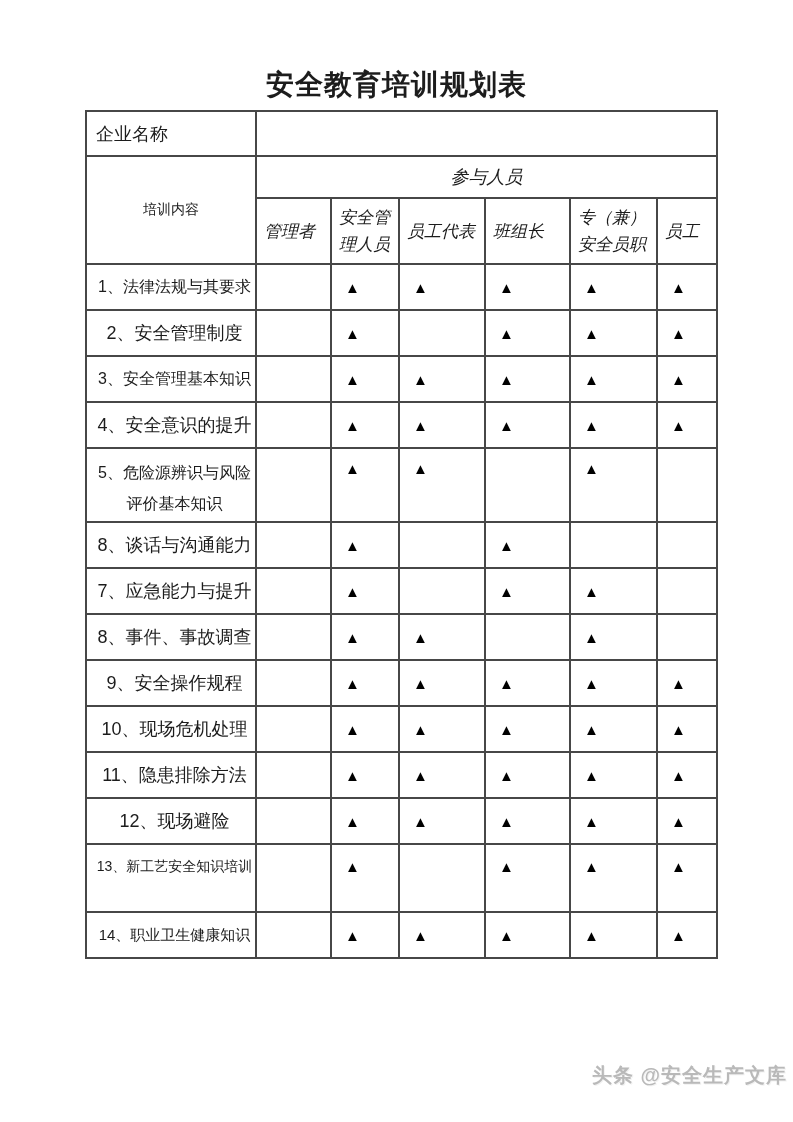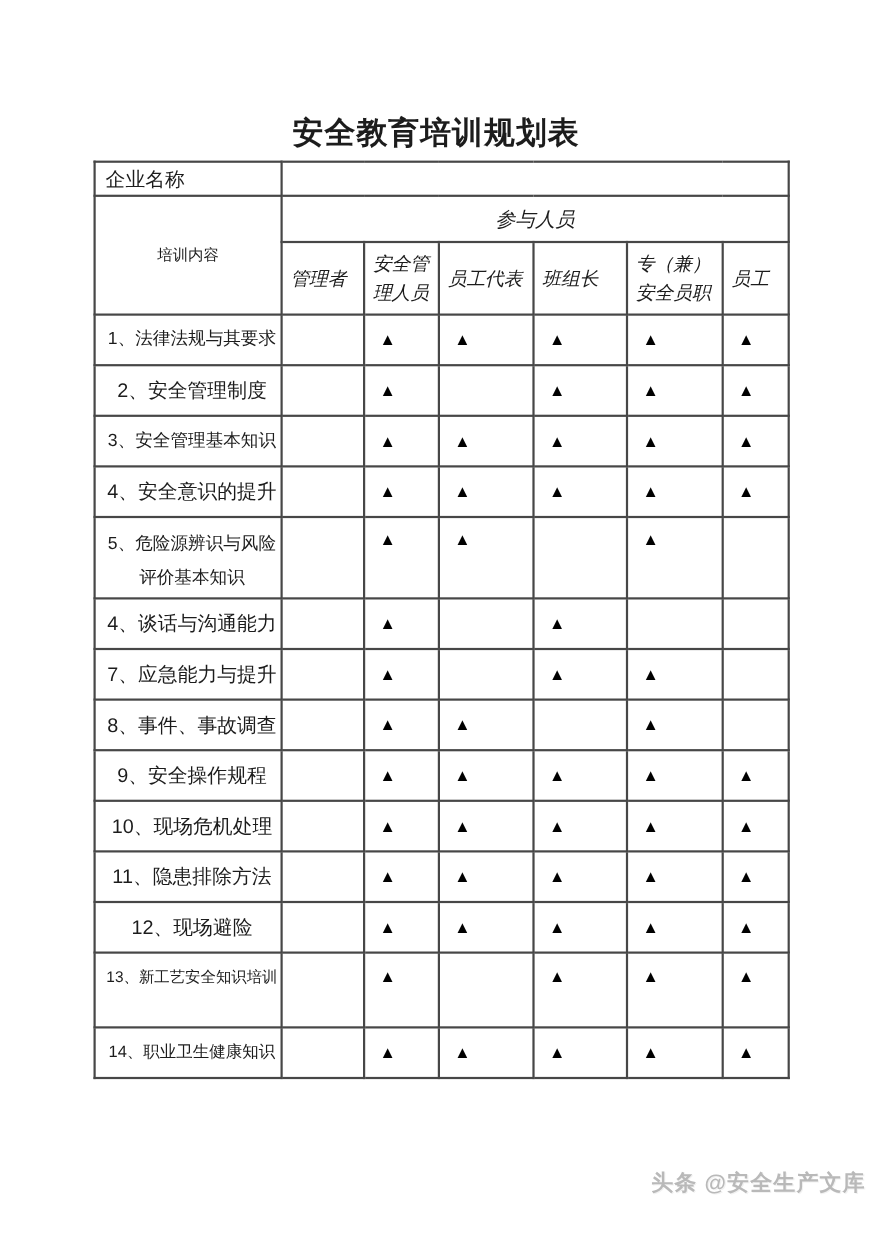"安全教育培训规划表" .sheet { padding-top: 104px -> 68px }
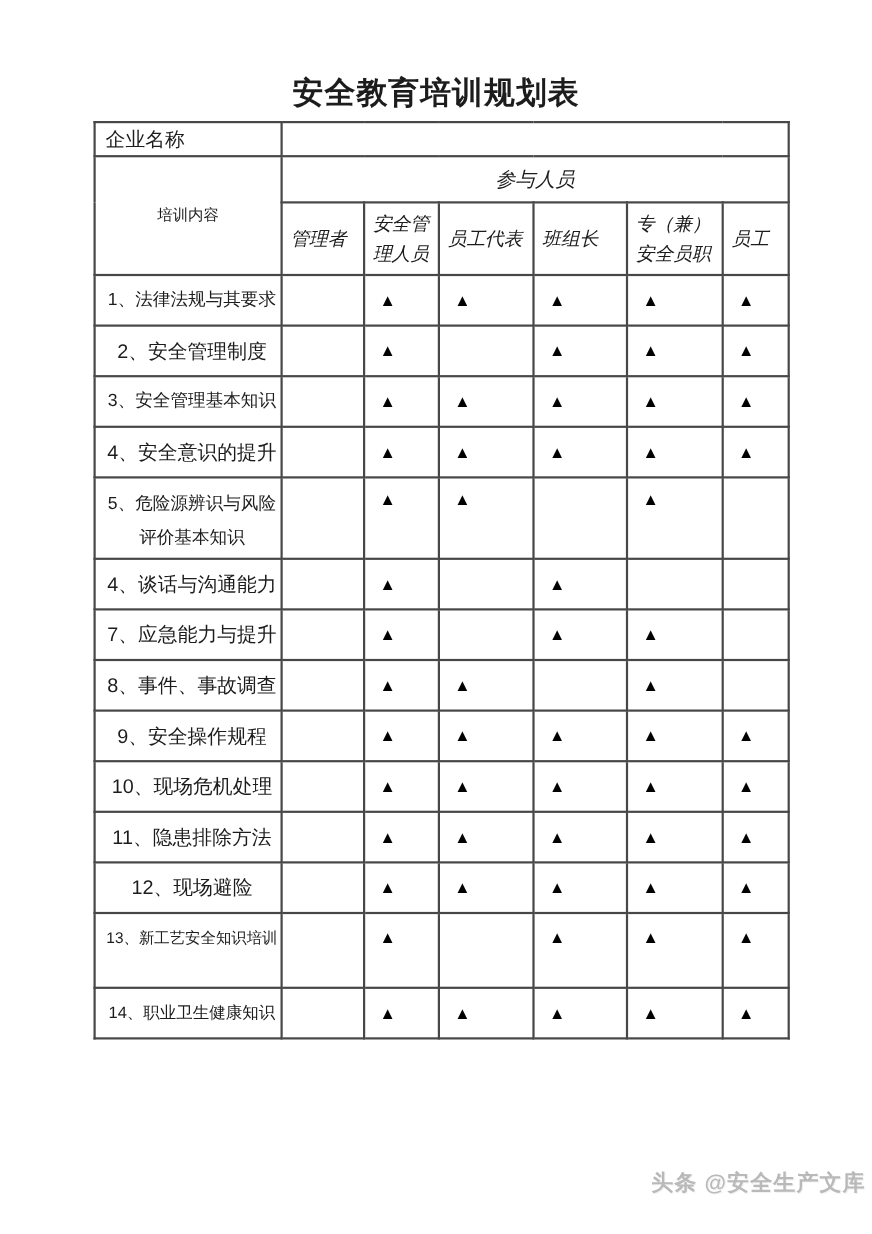"企业名称" tr.r-company { height: 31px -> 45px }
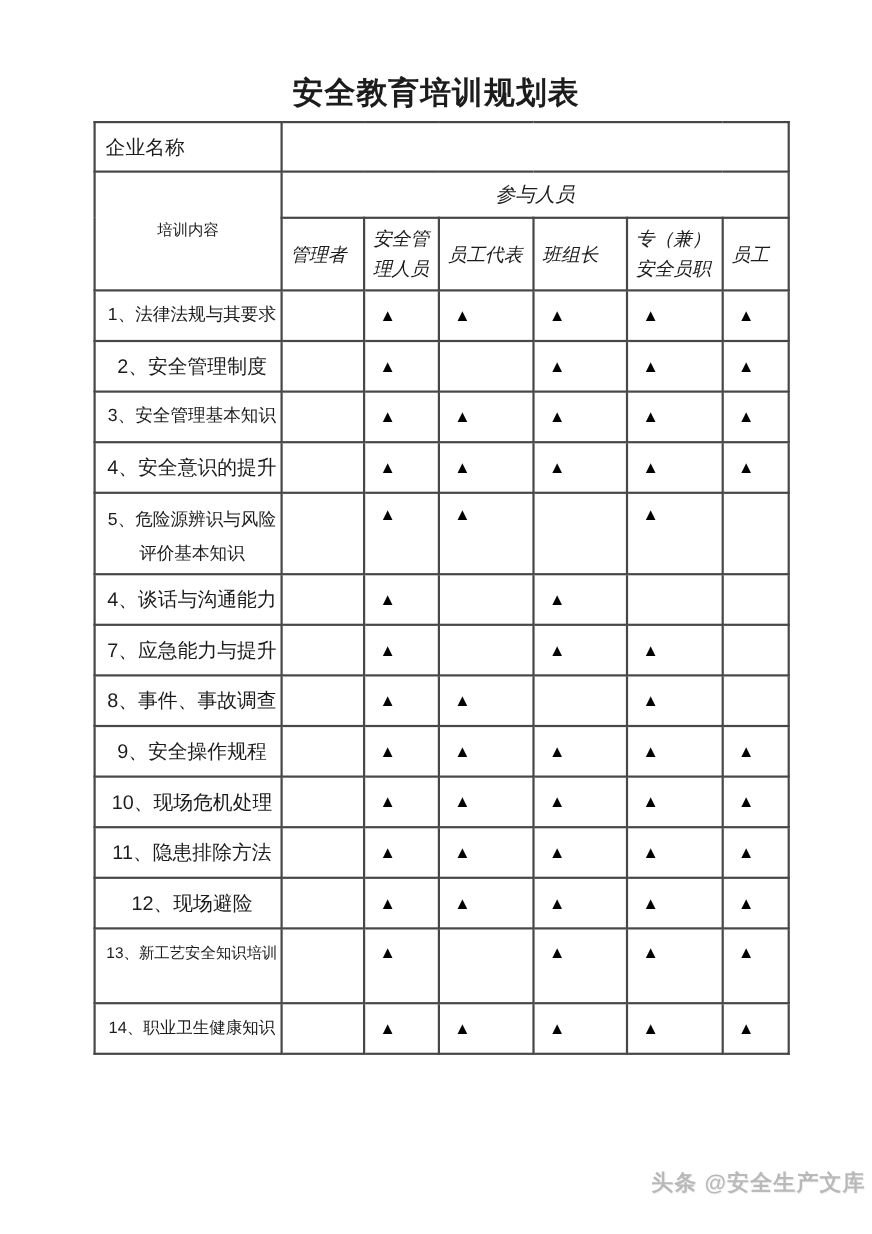"4、谈话与沟通能力" td.label-cell { text: 4 -> 8 }
